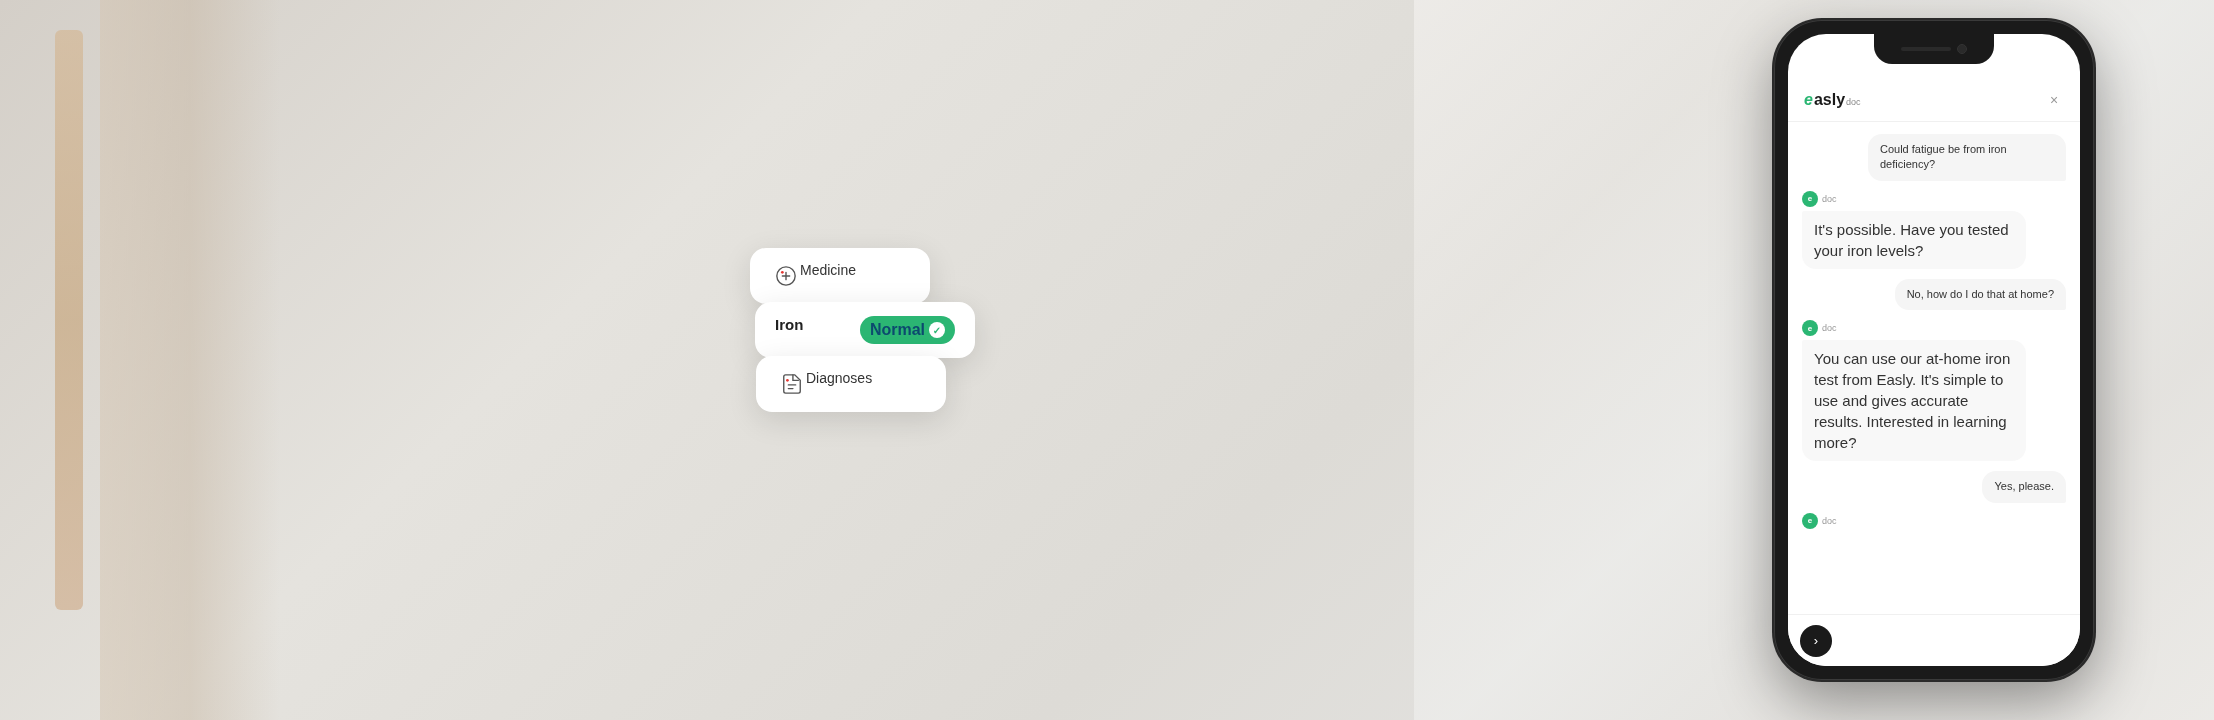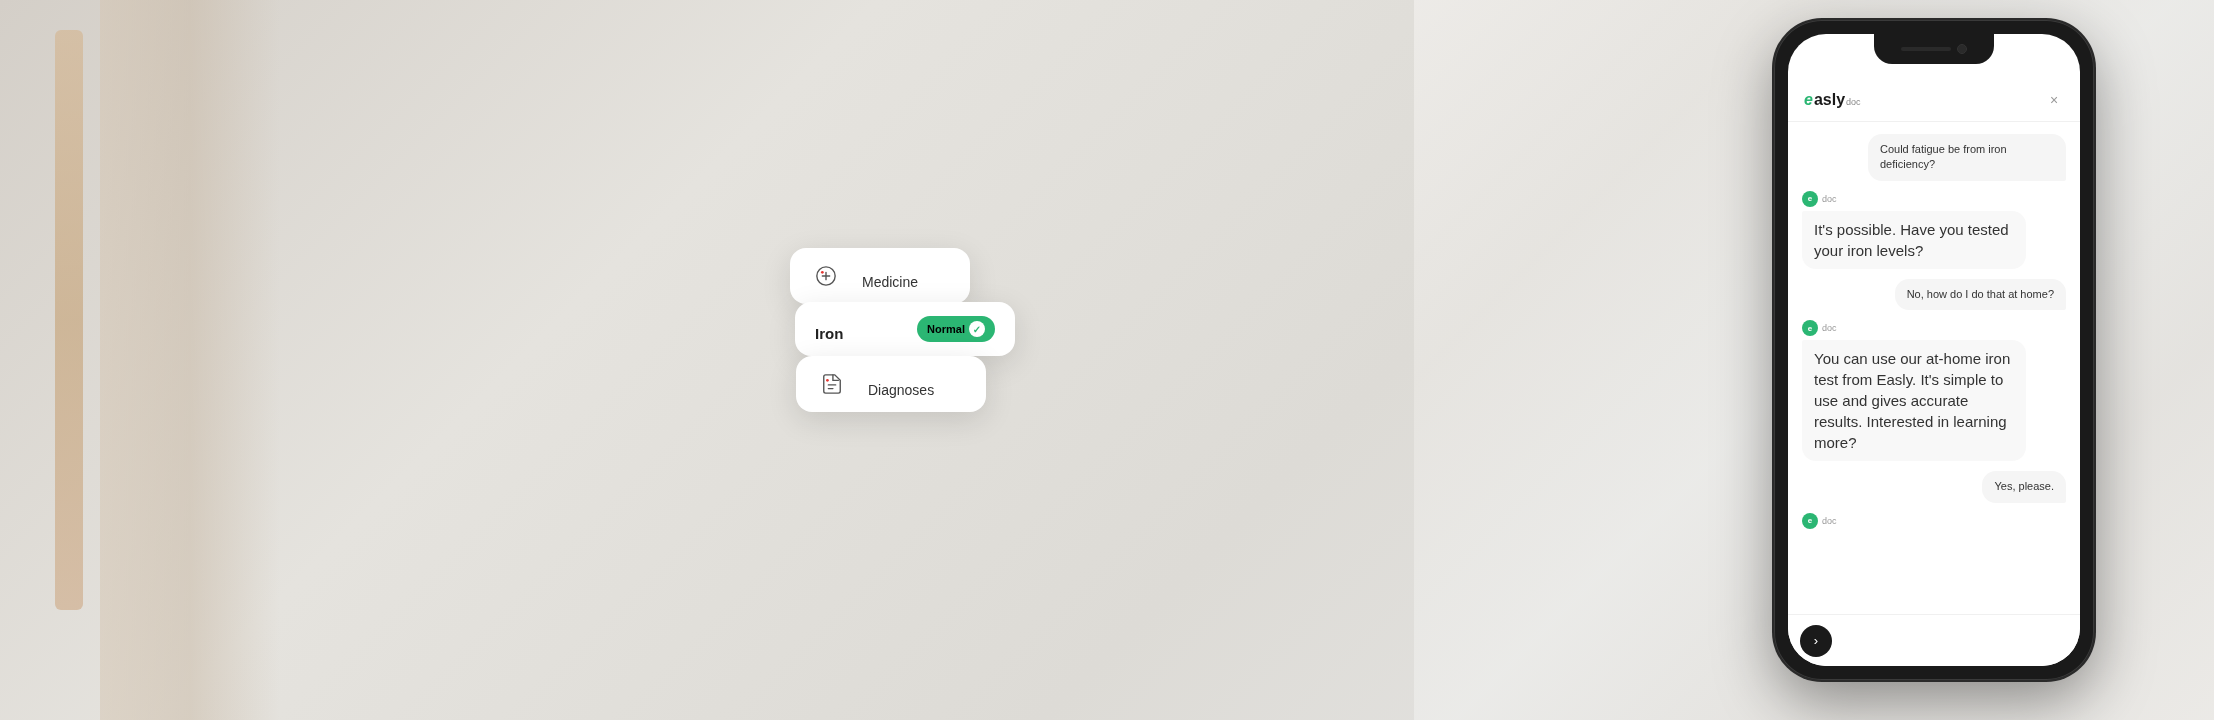"Medicine" .floating-card { align-items: flex-end -> flex-start; gap: 22px -> 0; margin-left: 40px -> none }
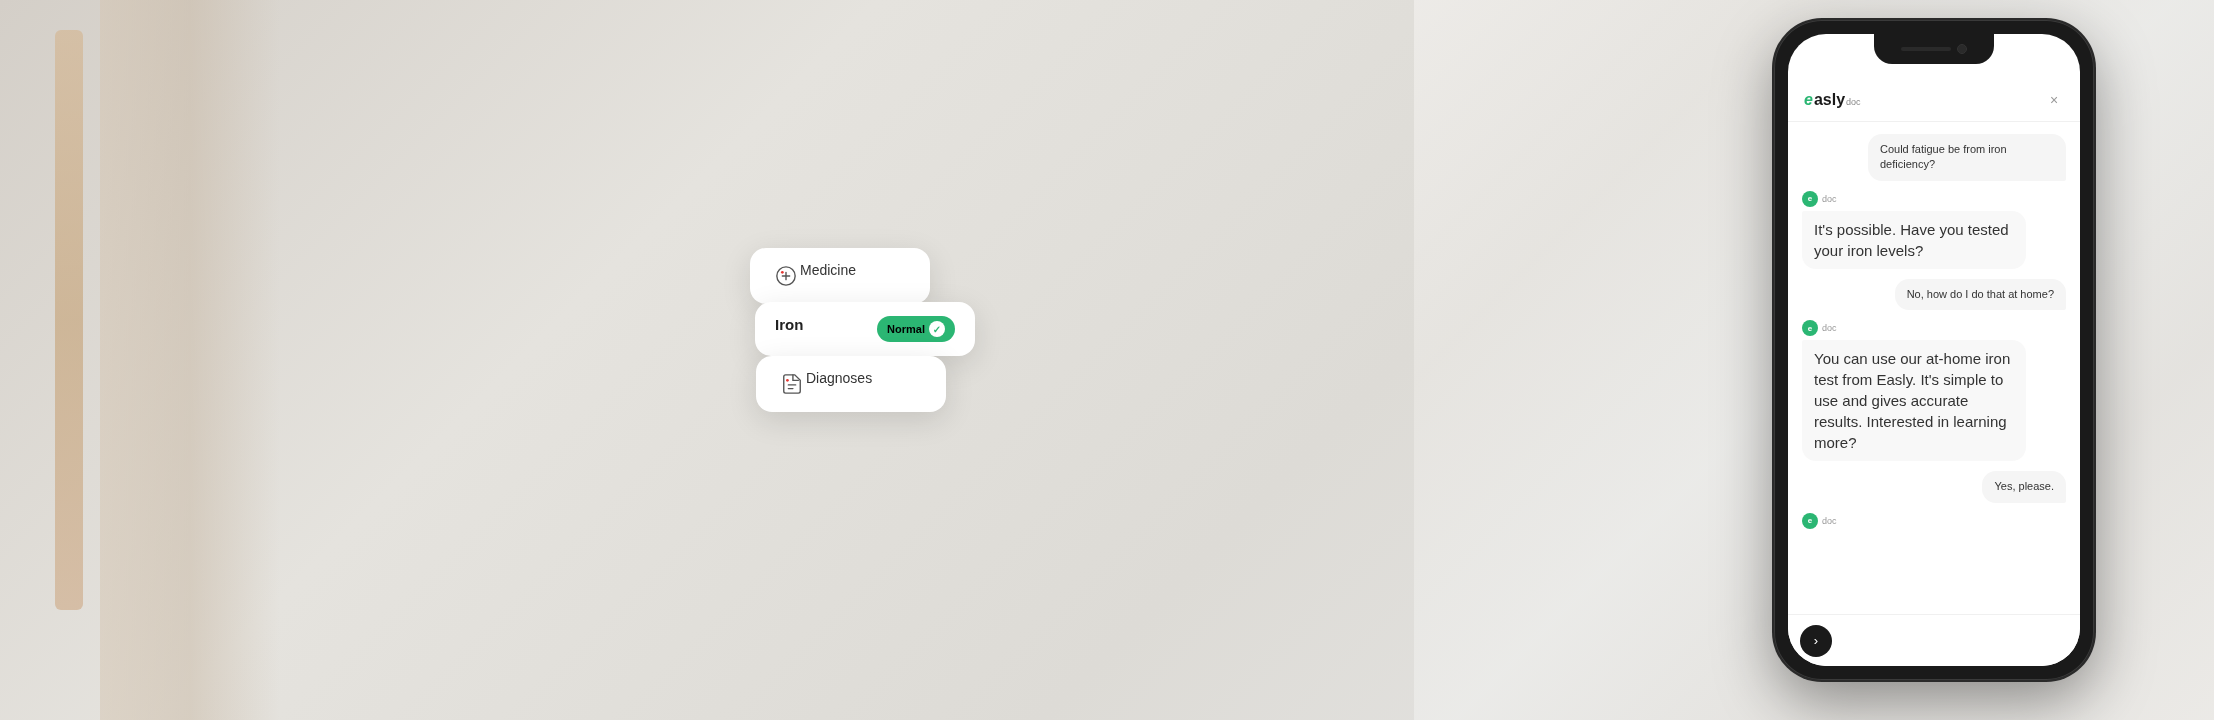"Normal" .normal-badge { color: #000000 -> #0c4a6e; font-size: 11px -> 16px }
